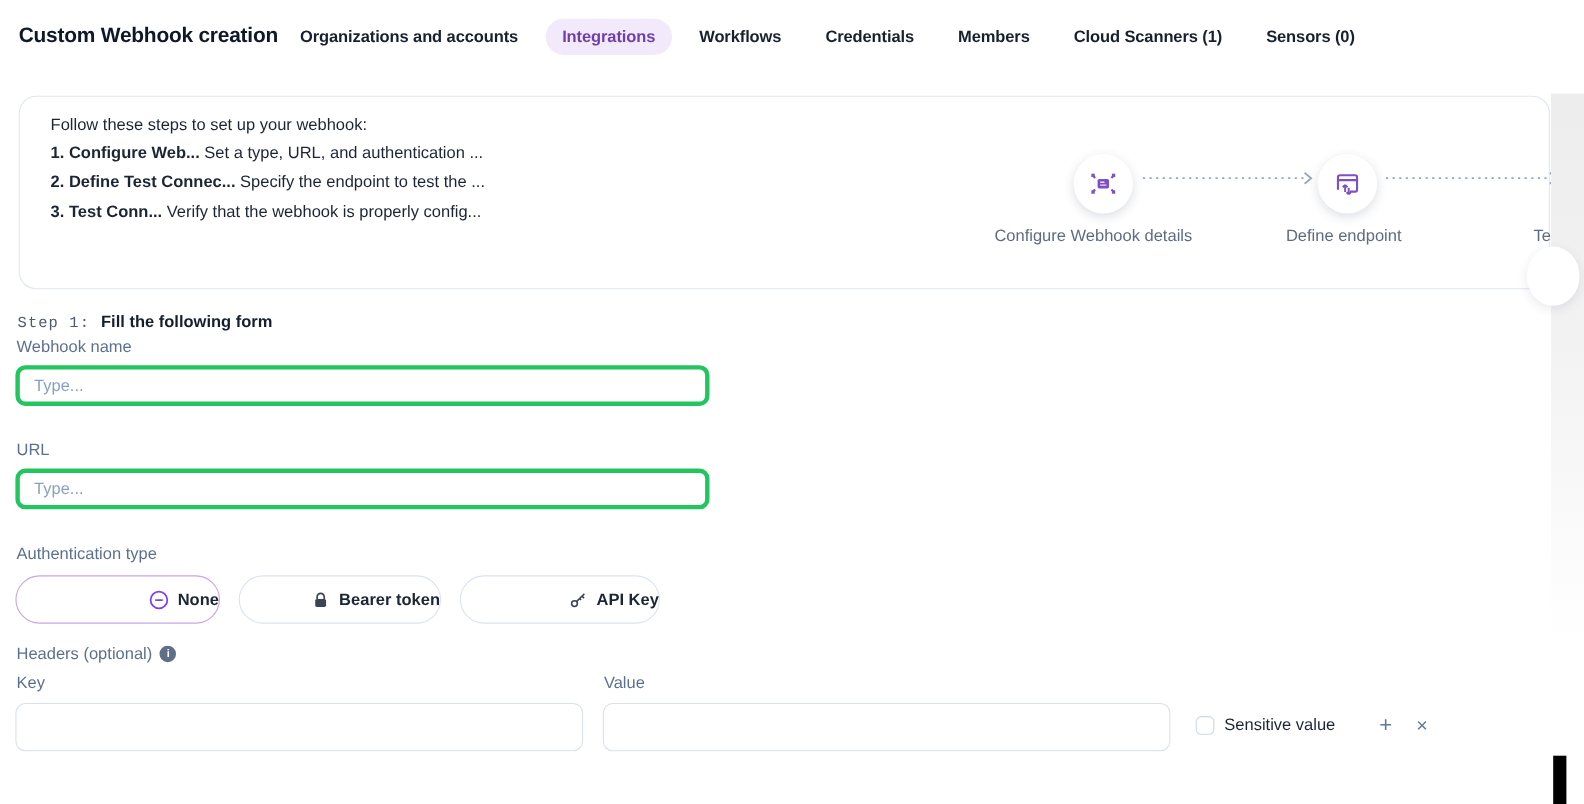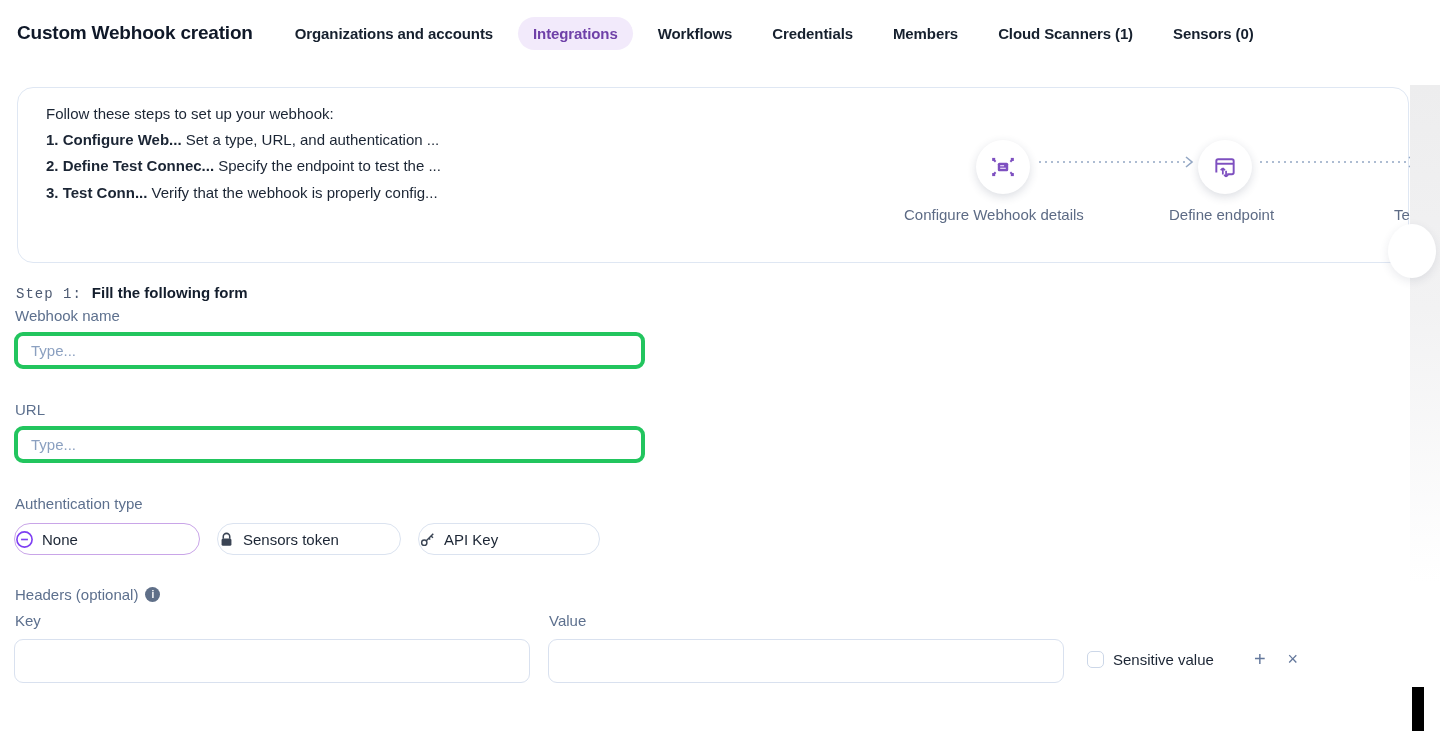"Custom Webhook creation" .header { gap: 22px -> none }
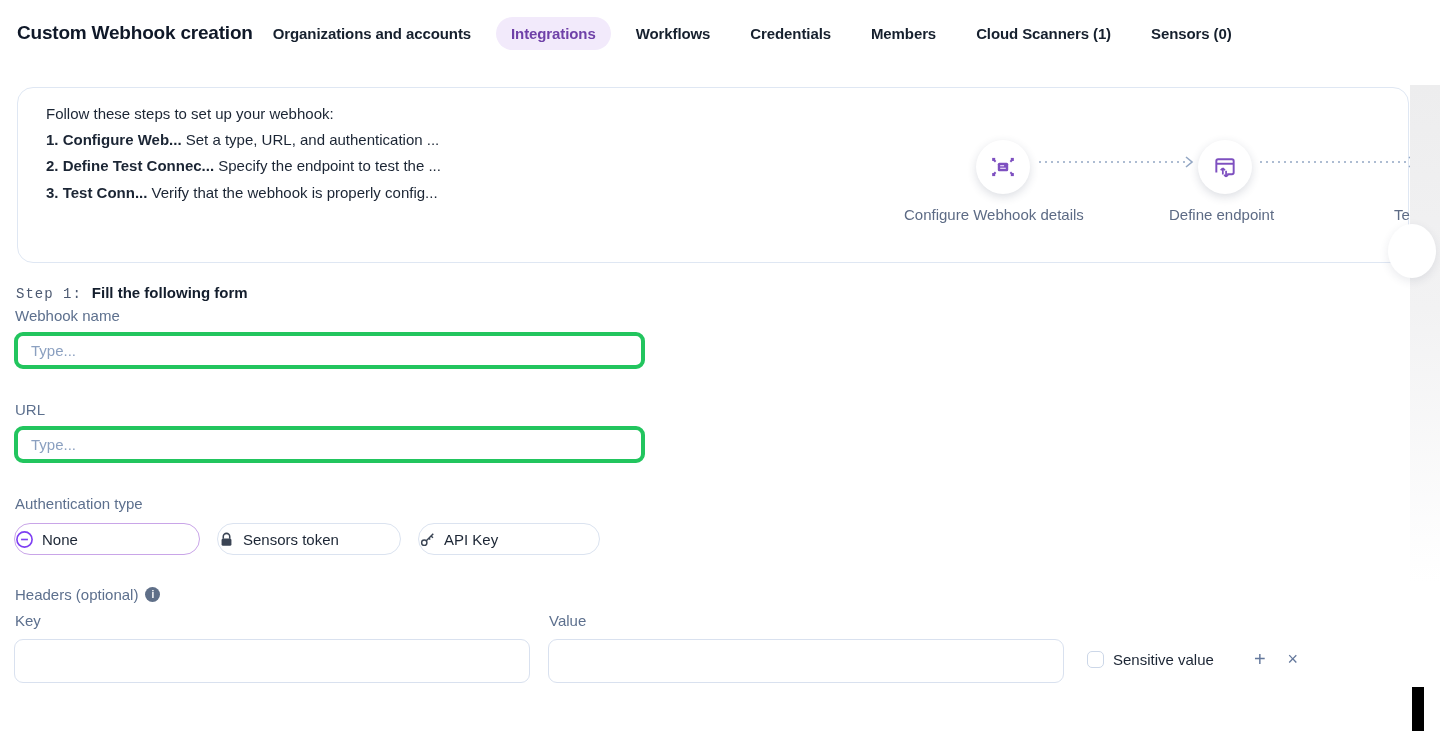"None" .pill-btn { font-weight: 400 -> 700; height: 32px -> 44px; justify-content: flex-start -> flex-end }
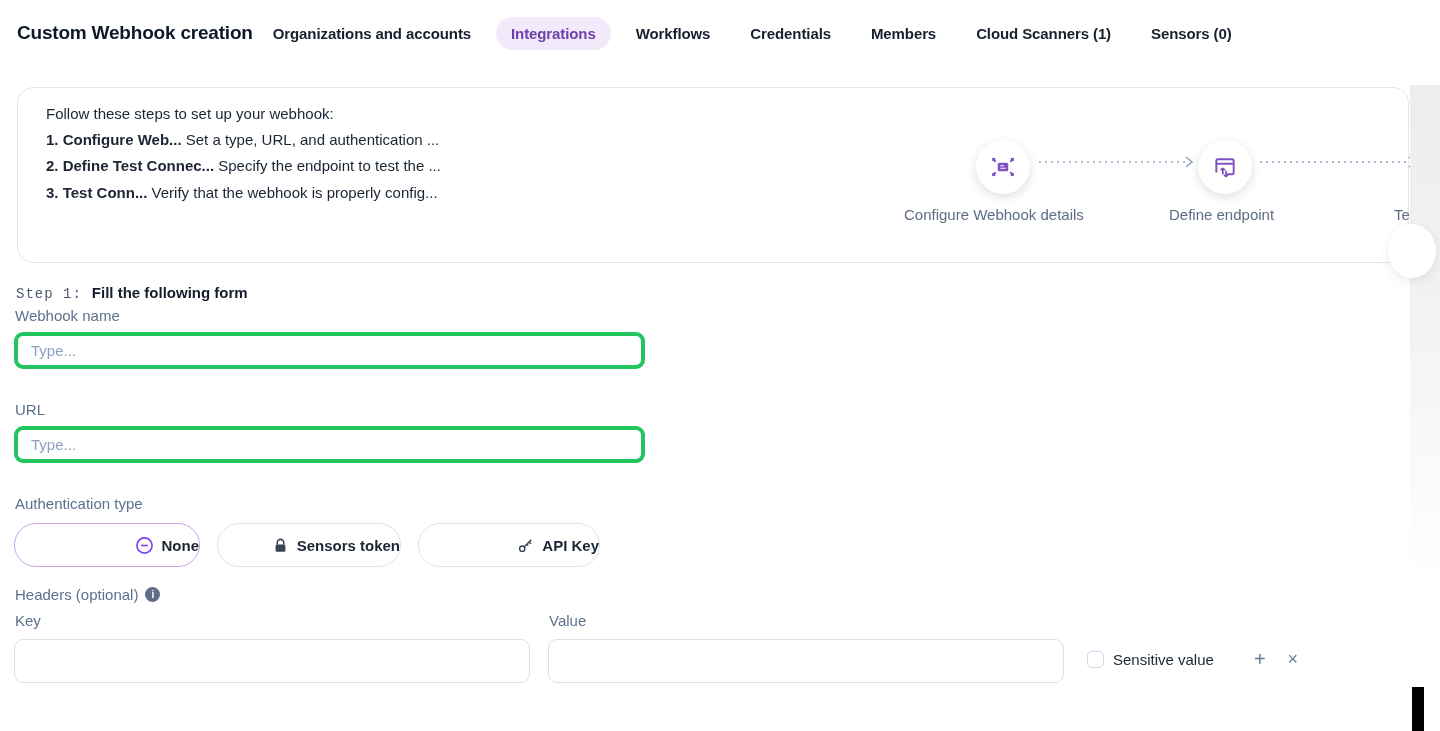"Sensors token" span { text: Sensors -> Bearer }
